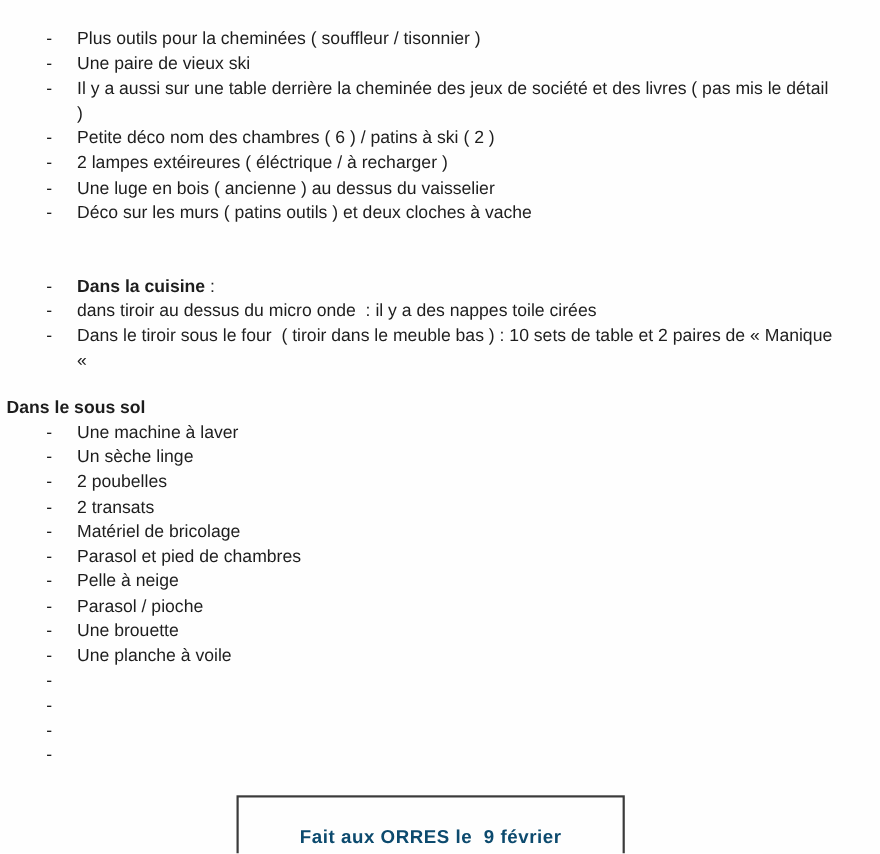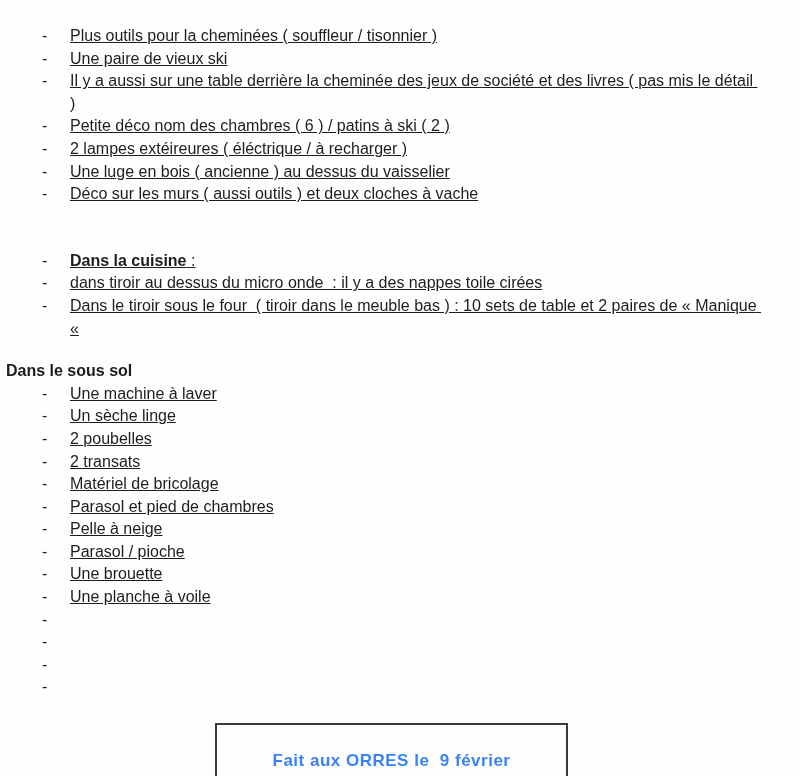"Plus outils pour la cheminées" .txt { text-decoration: underline -> none }
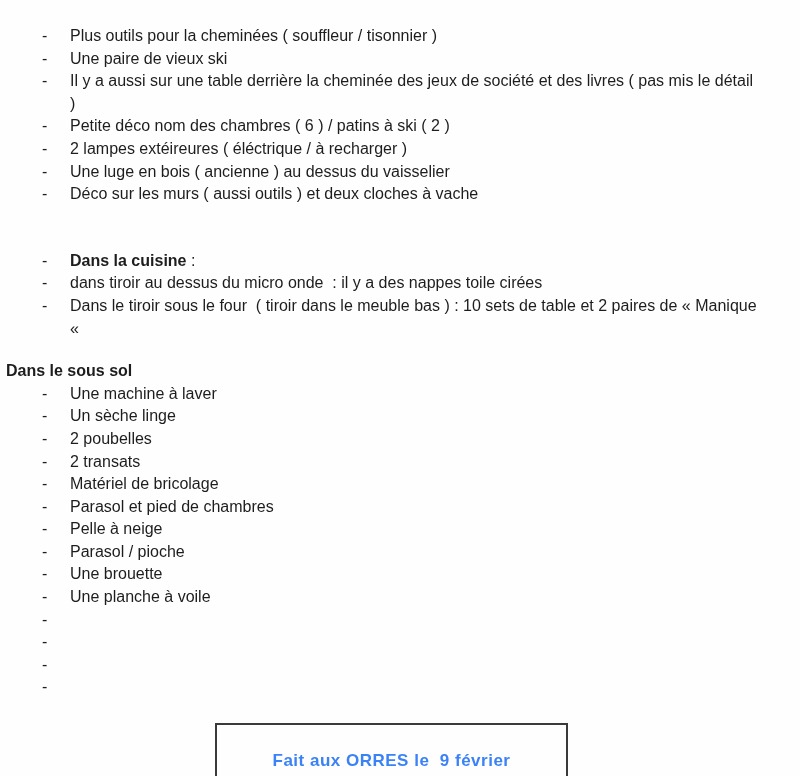"Déco sur les murs (" span.txt { text: aussi -> patins }
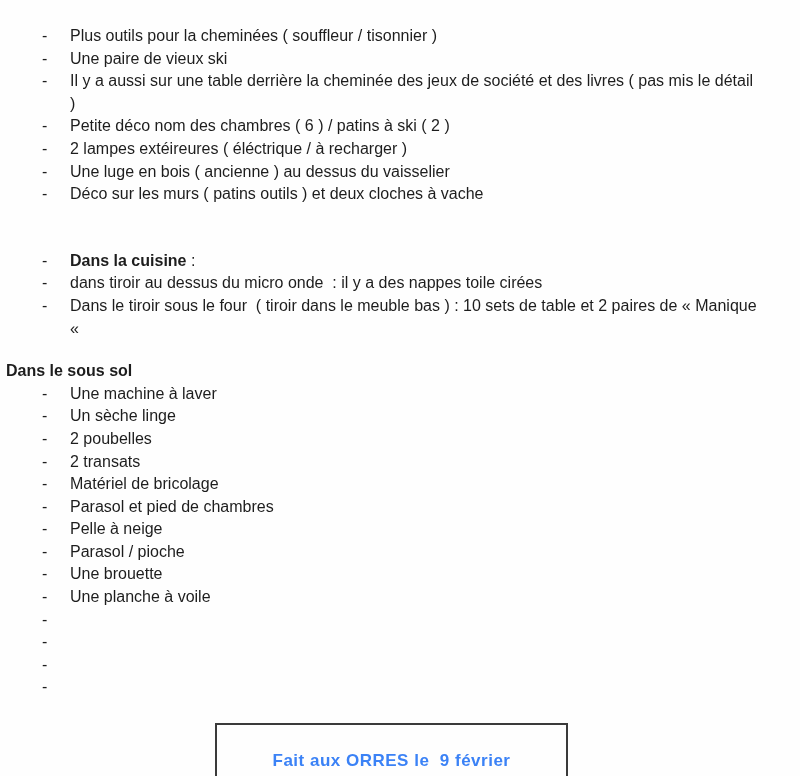"Fait aux ORRES le 9" .stamp-text { color: #3b82f6 -> #0c4a6e }
